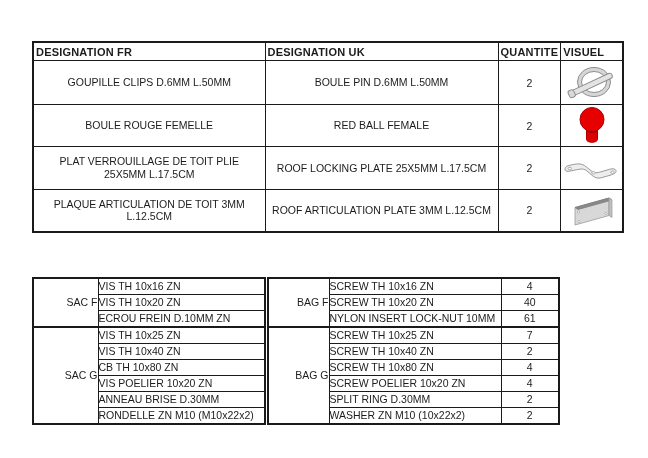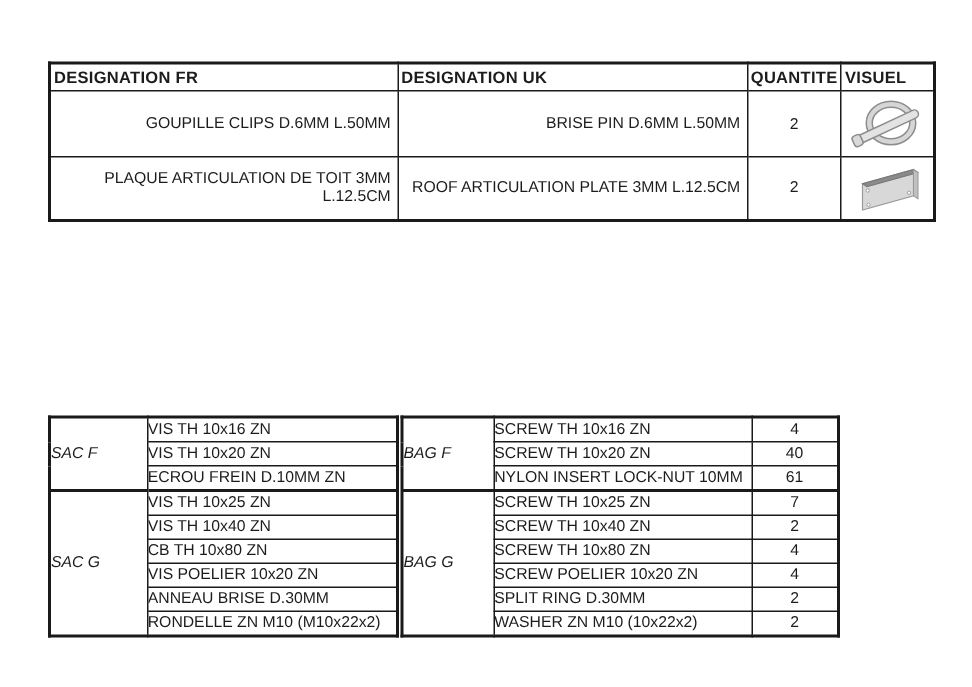"GOUPILLE CLIPS D.6MM L.50MM" .main td.fr,.main td.uk { text-align: right -> center }
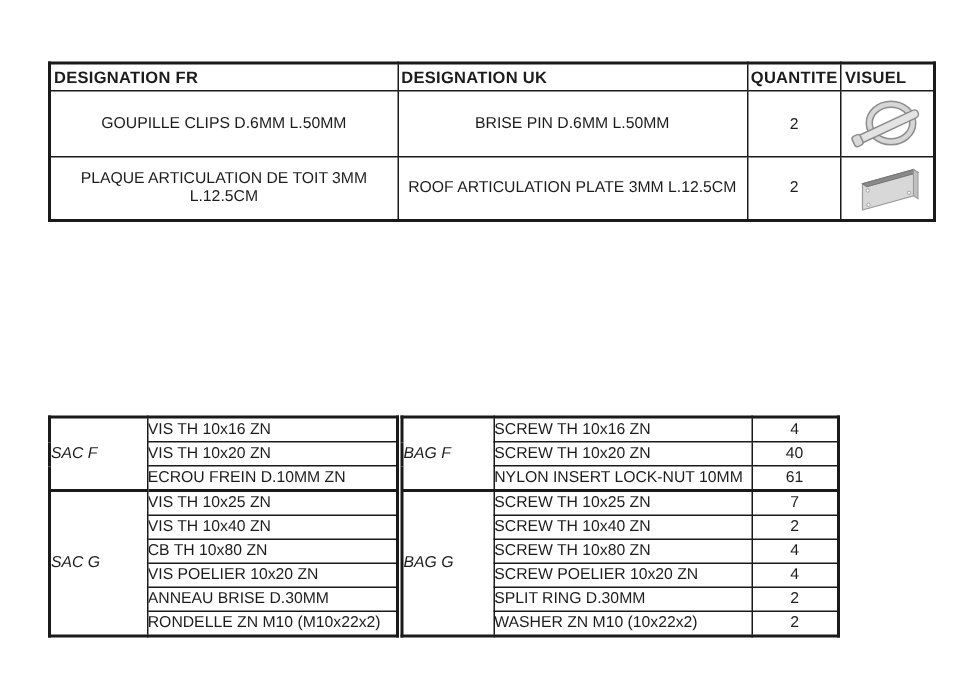"BRISE PIN D.6MM L.50MM" td.uk { text: BRISE -> BOULE }
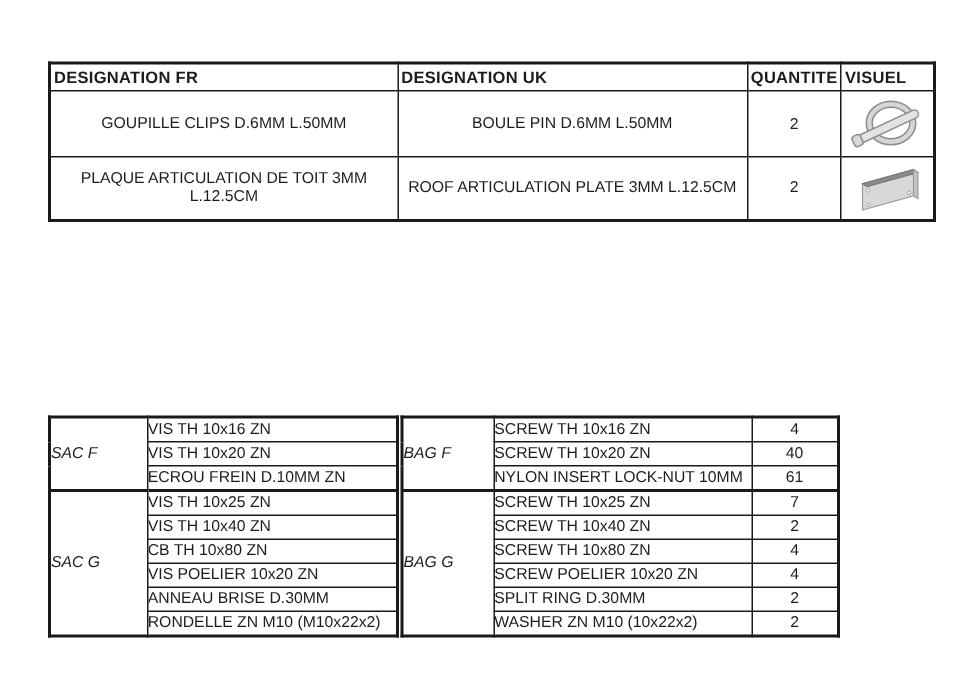"BOULE ROUGE FEMELLE" tr { html: none -> <tr> <td>BOULE ROUGE FEMELLE</td> <td>RED BALL FEMALE</td> <td>2</td> <td> <svg> <path></path> <ellipse></ellipse> <circle></circle> </svg> </td> </tr> }
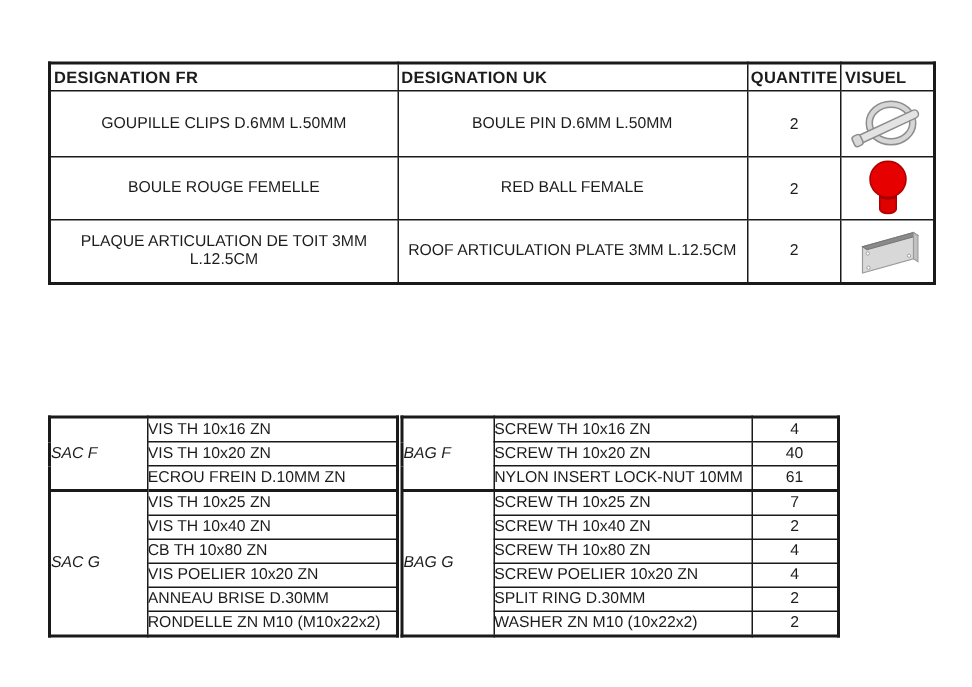"PLAT VERROUILLAGE DE TOIT PLIE" tr { html: none -> <tr> <td>PLAT VERROUILLAGE DE TOIT PLIE 25X5MM L.17.5CM</td> <td>ROOF LOCKING PLATE 25X5MM L.17.5CM</td> <td>2</td> <td> <svg> <path></path> <ellipse></ellipse> <ellipse></ellipse> <ellipse></ellipse> </svg> </td> </tr> }
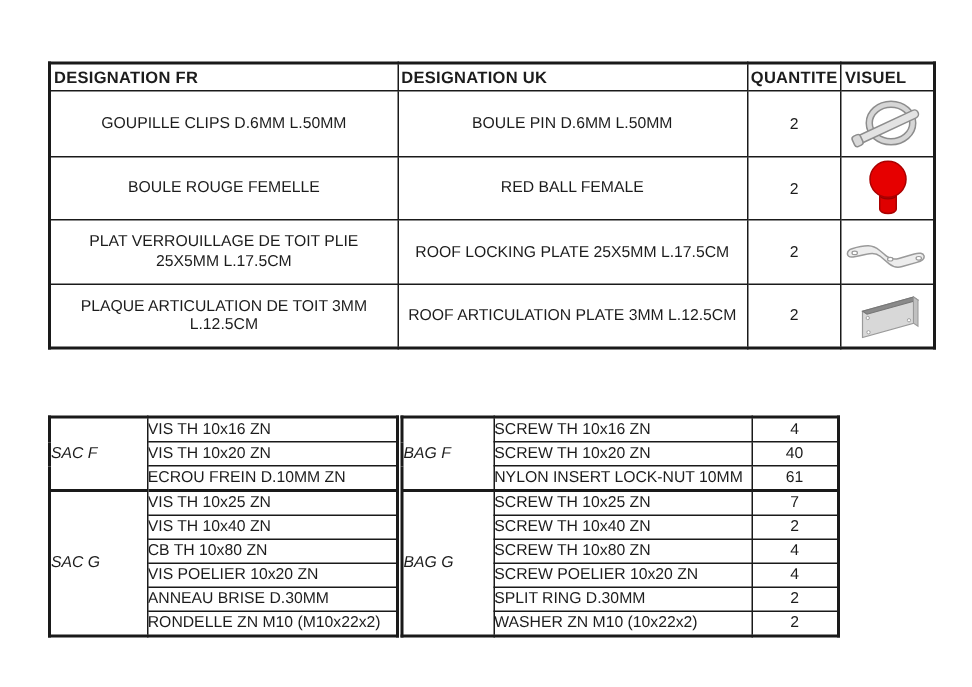"SAC F" .sub td.lbl { font-style: italic -> none; text-align: left -> right }
